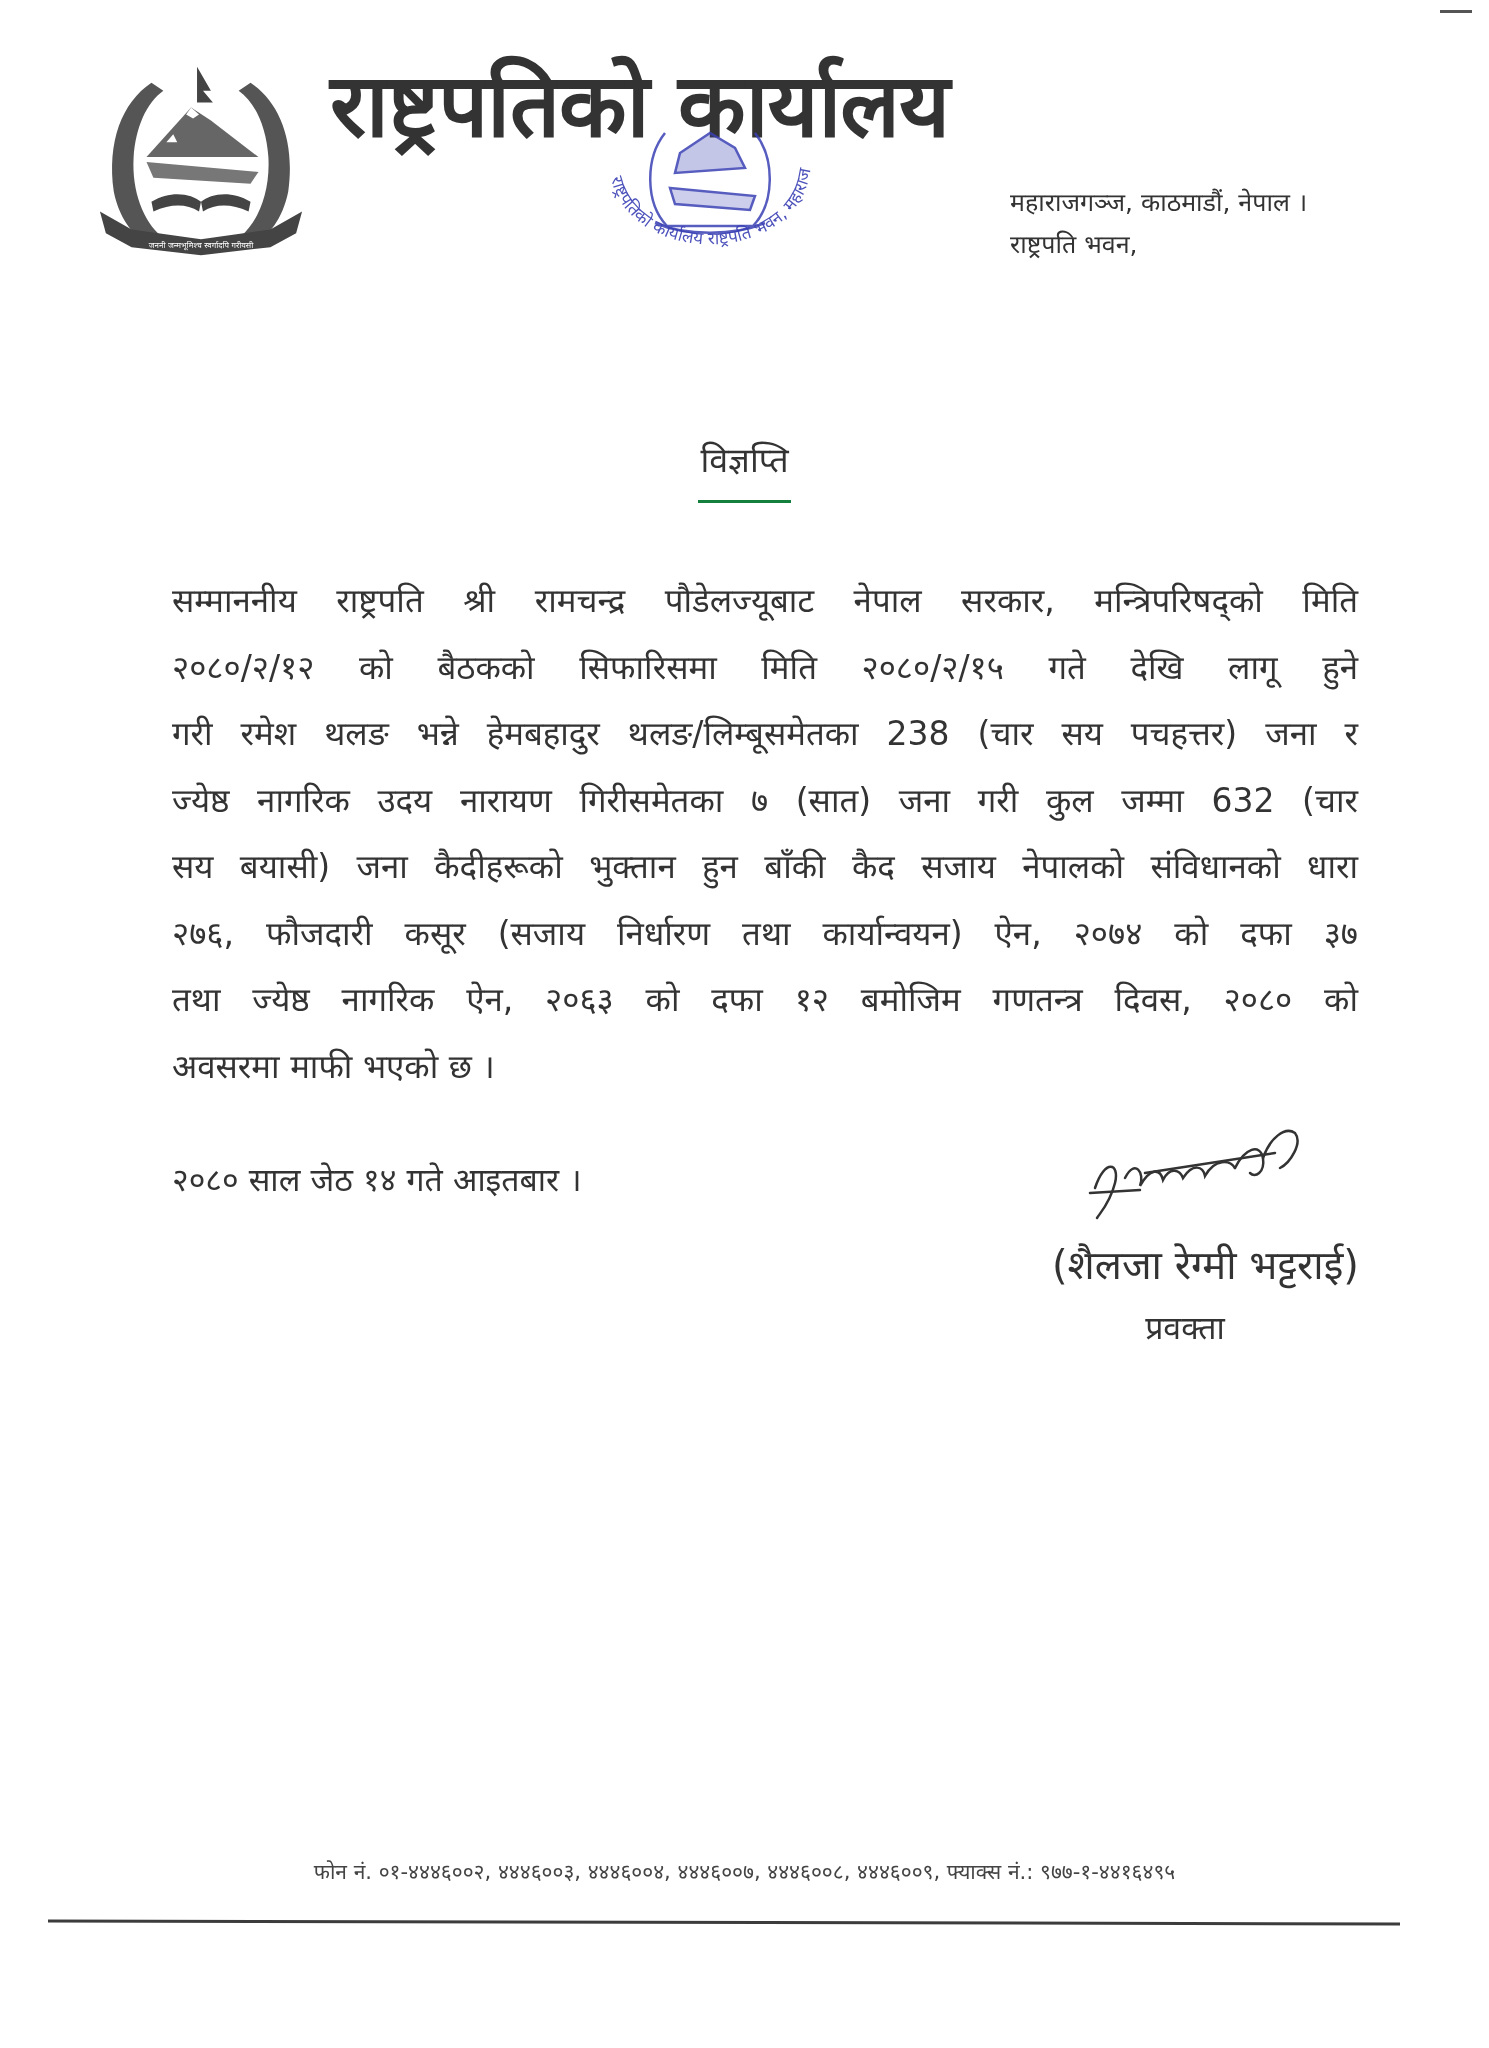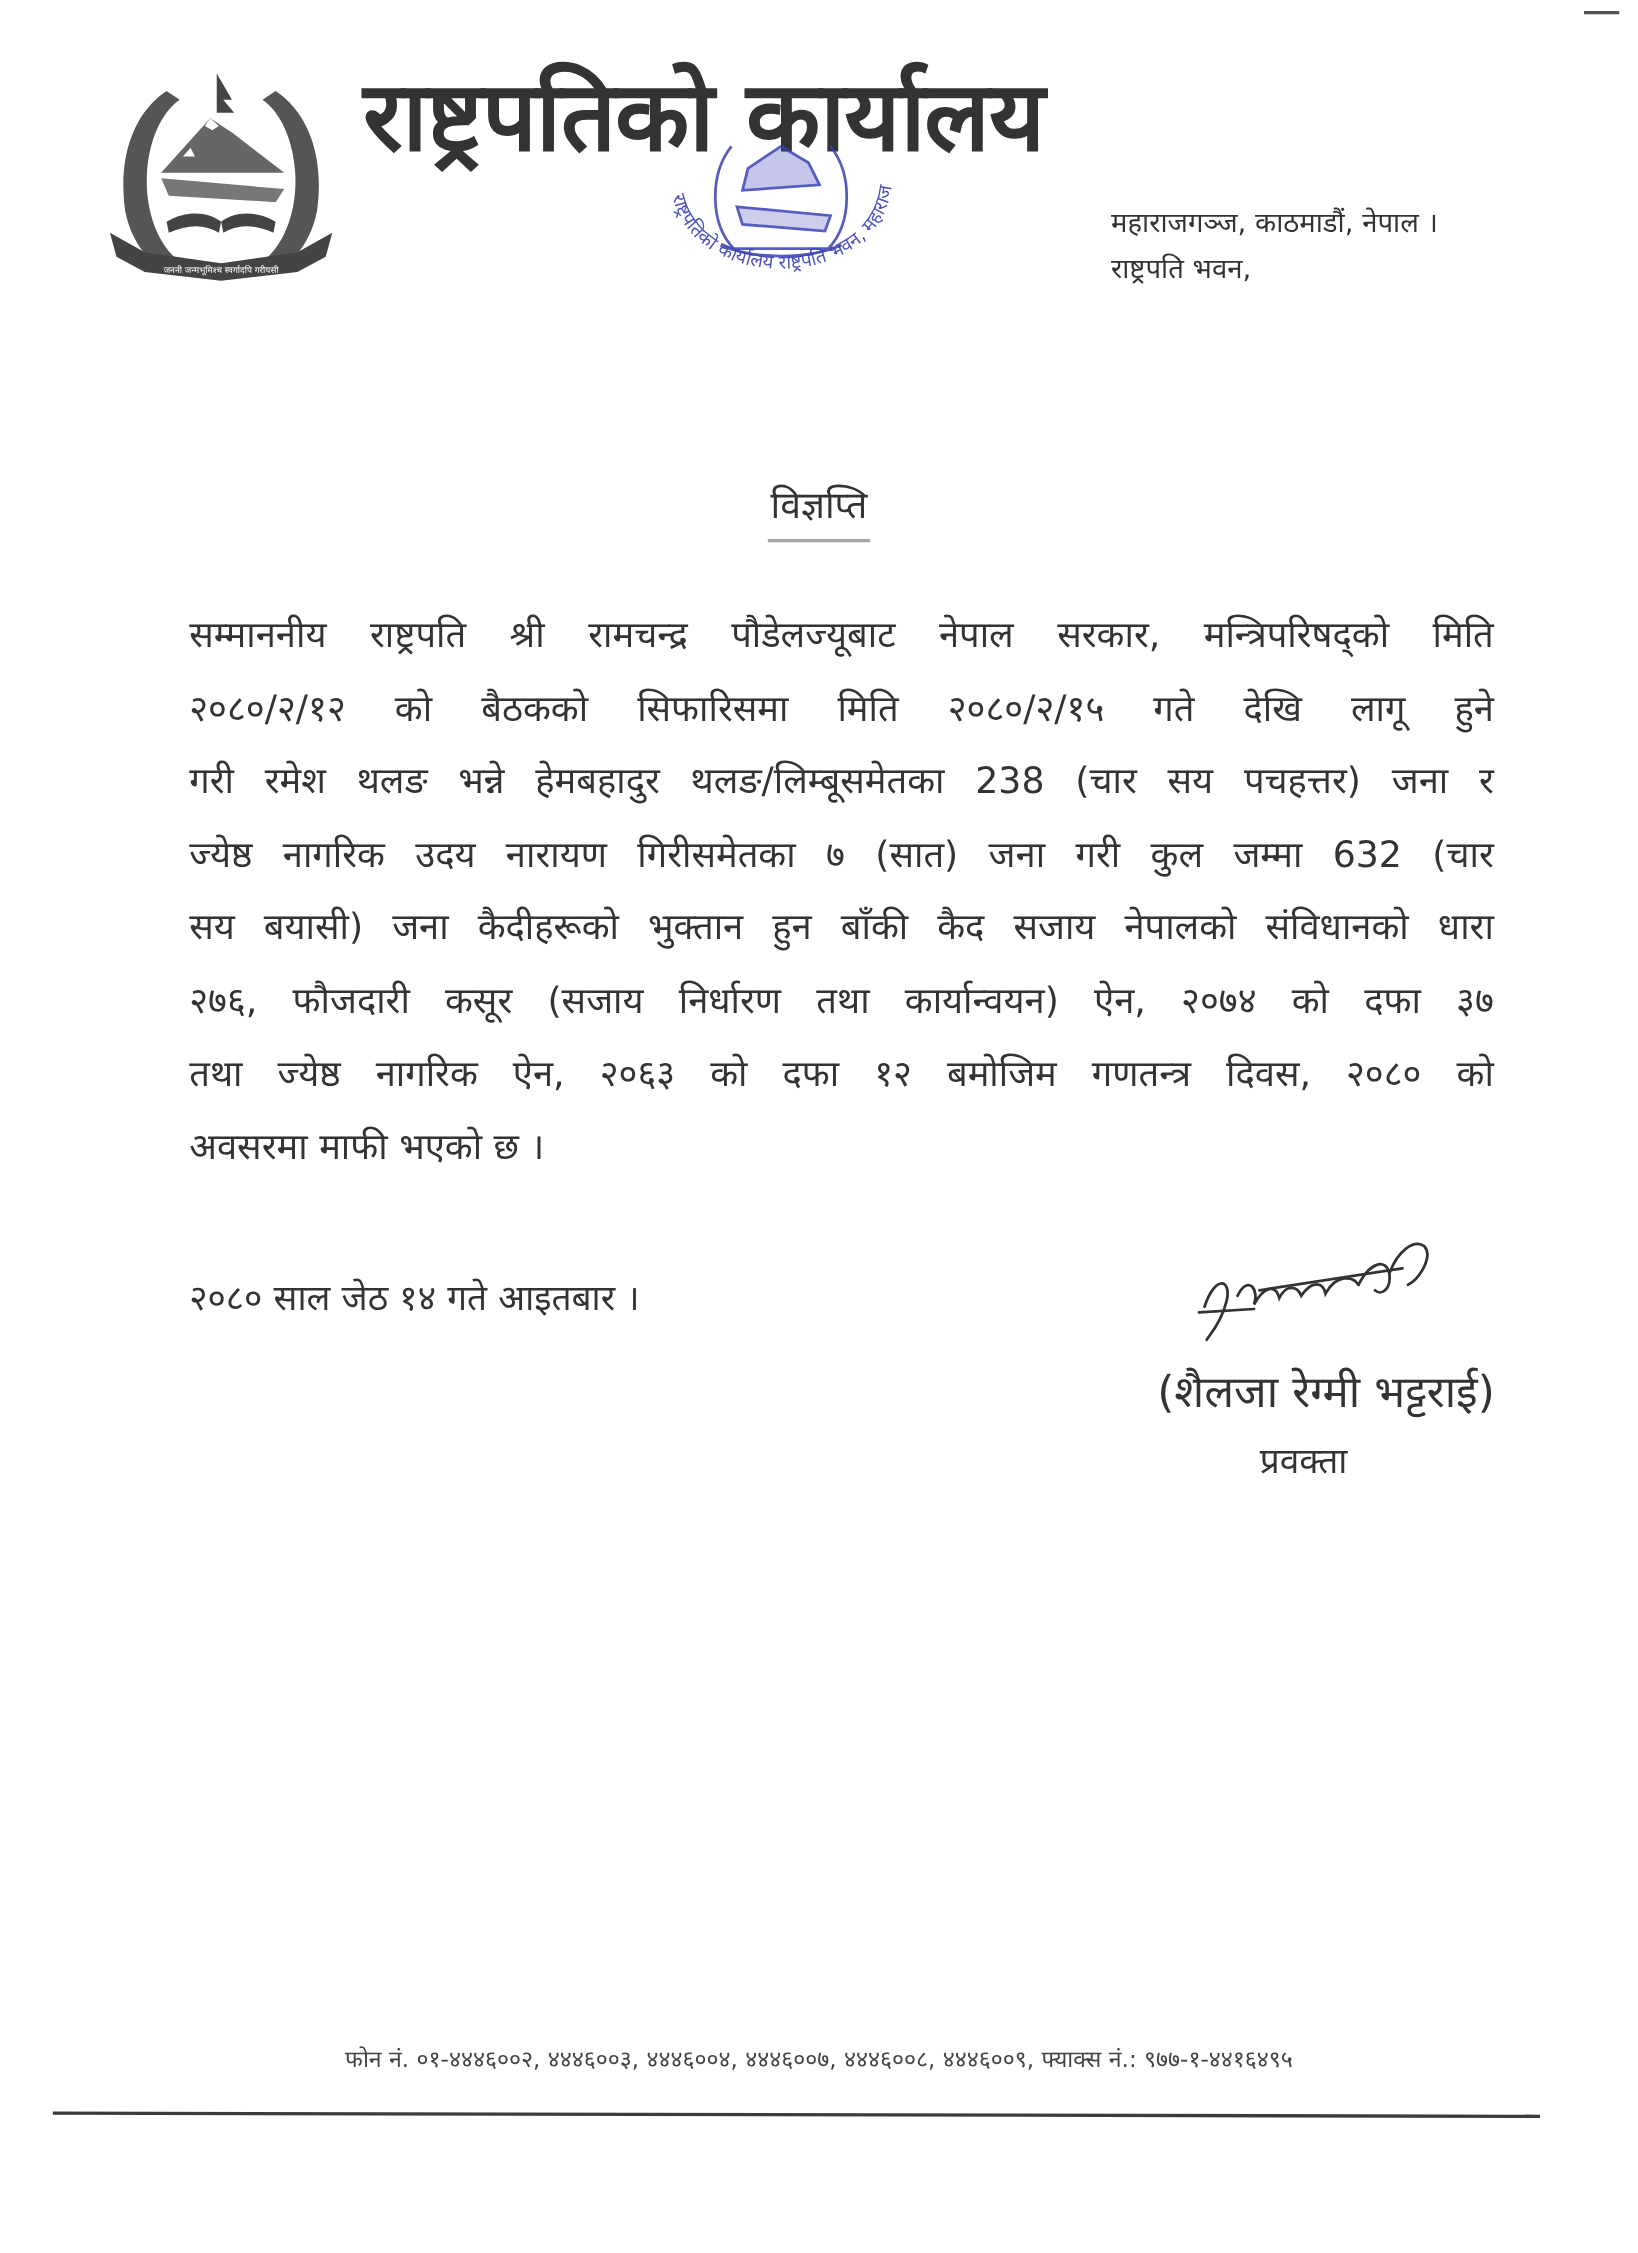"विज्ञप्ति" .heading span { border-bottom: 3px solid #a3a3a3 -> 3px solid #15803d; padding: 0 2px 10px -> 0 2px 20px }
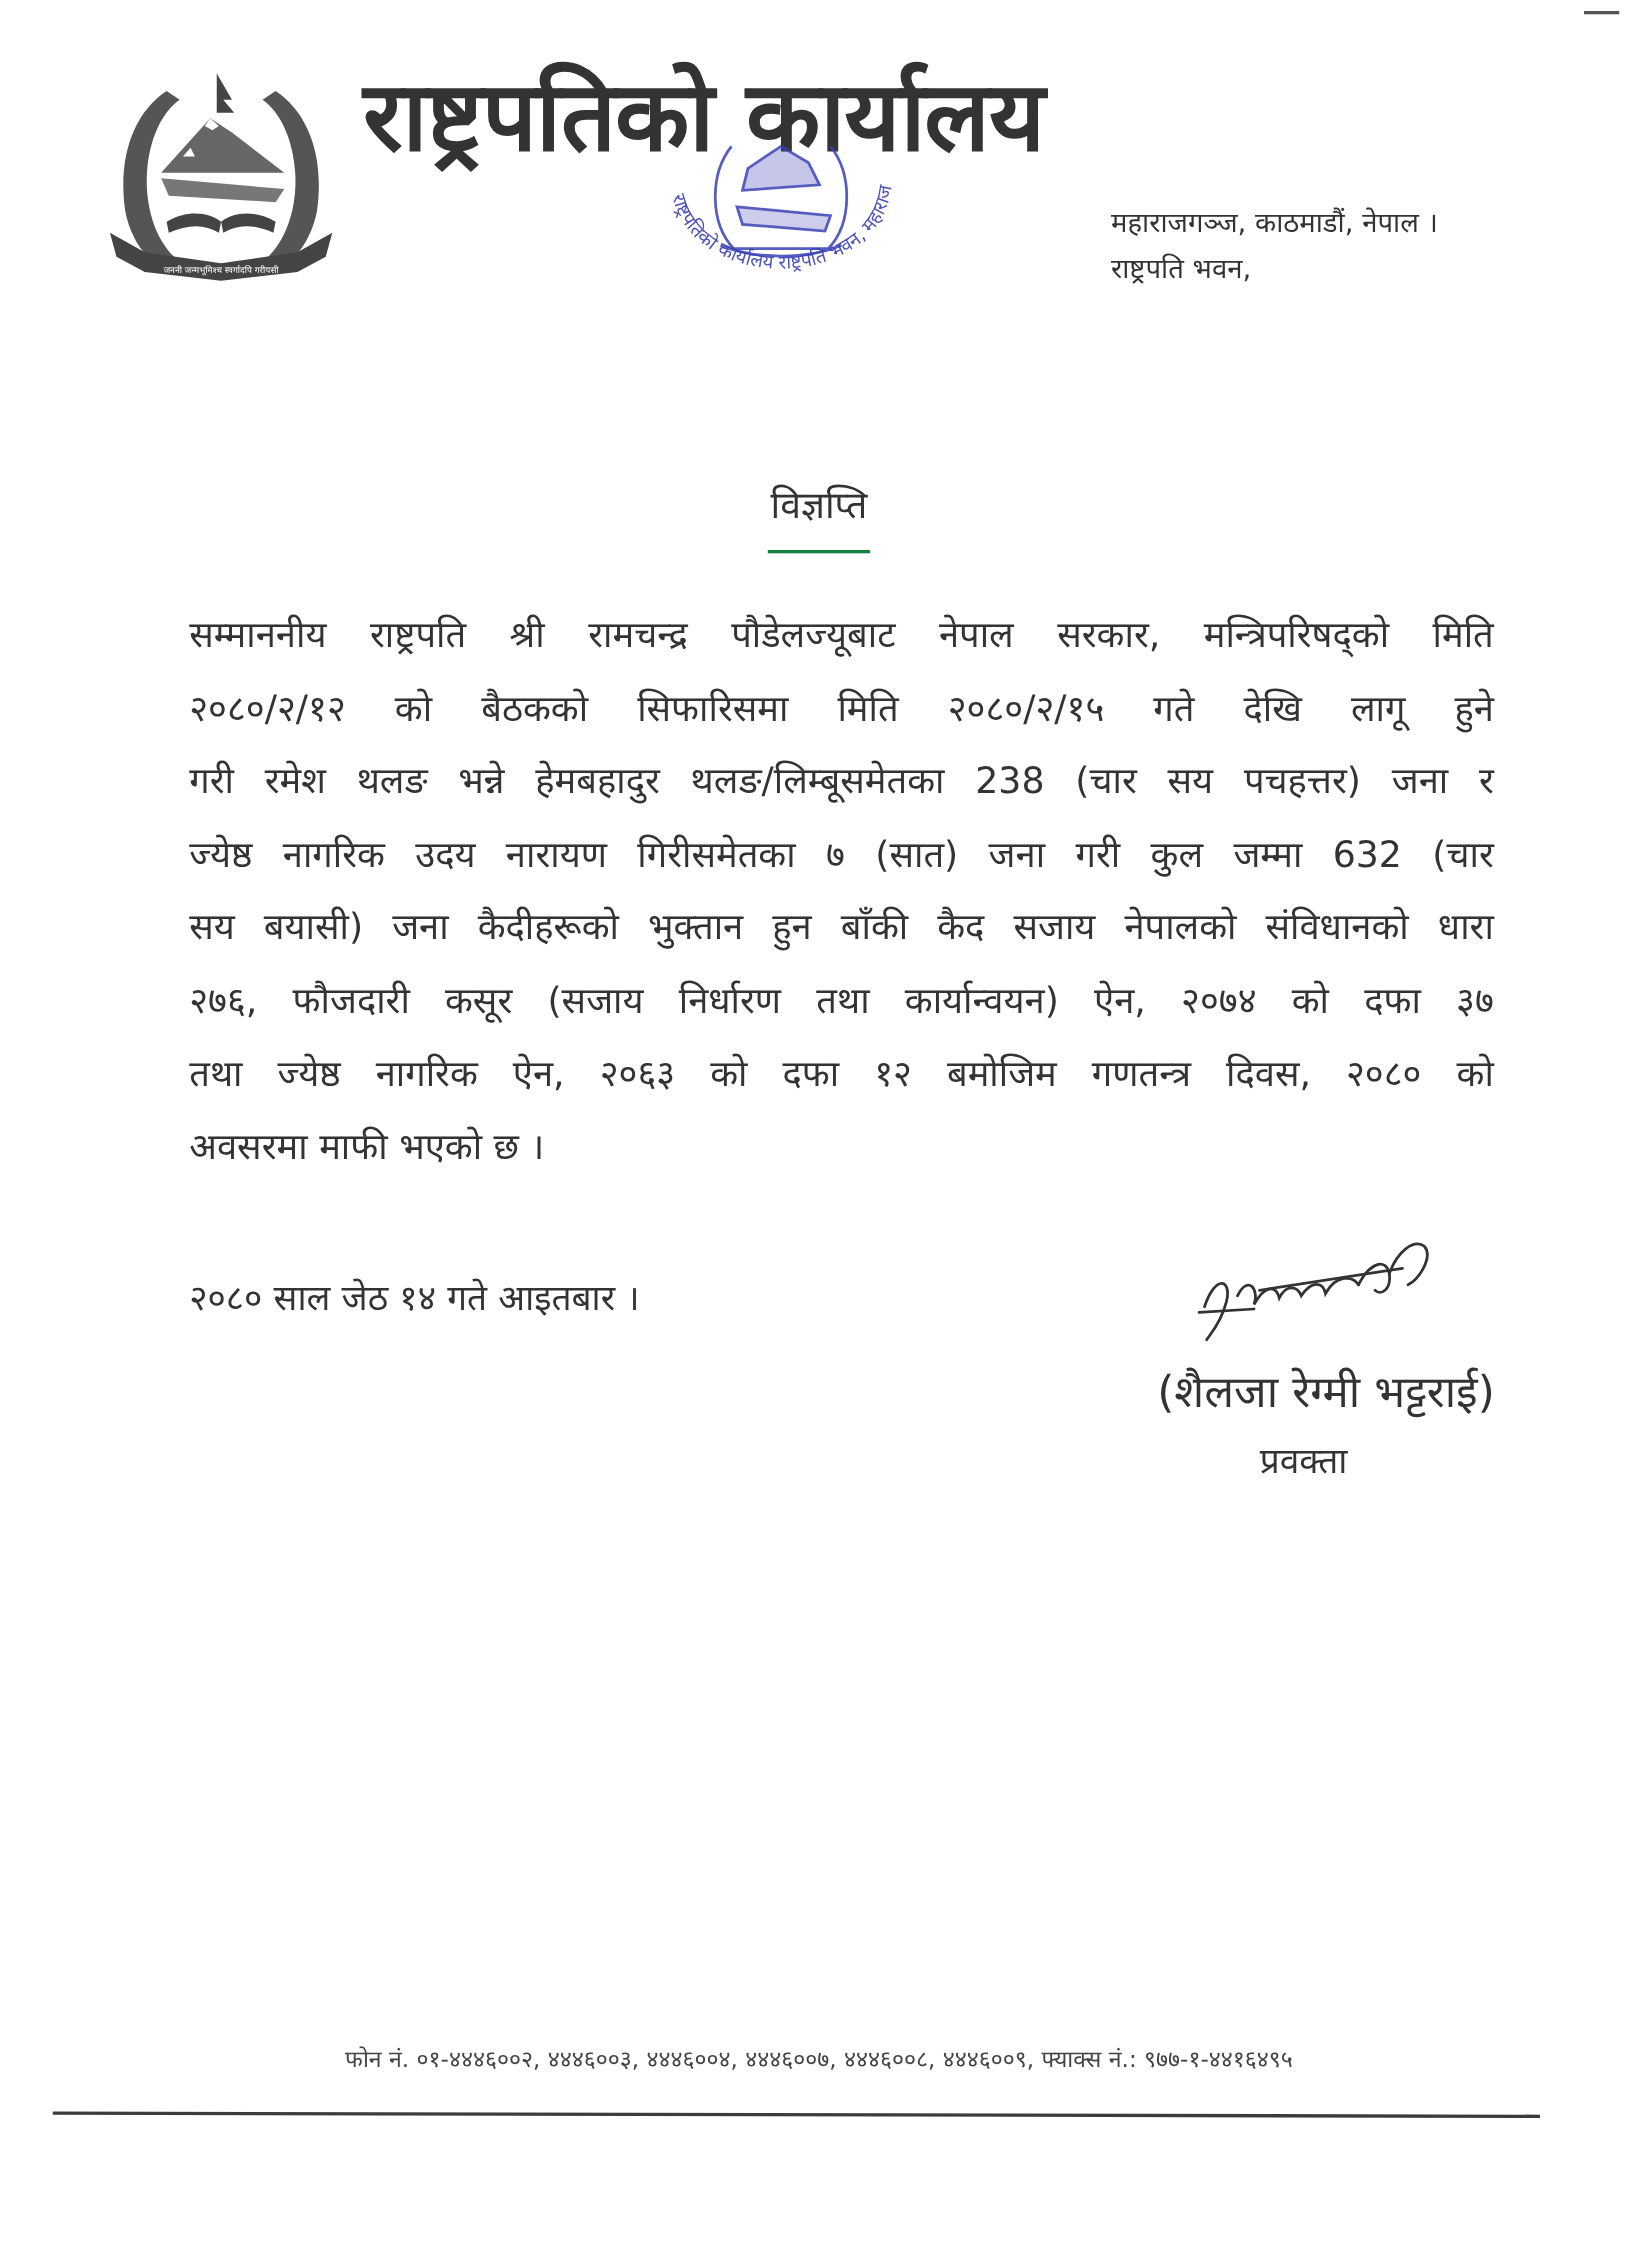"सम्माननीय राष्ट्रपति श्री रामचन्द्र" .body-text { top: 544px -> 568px }
